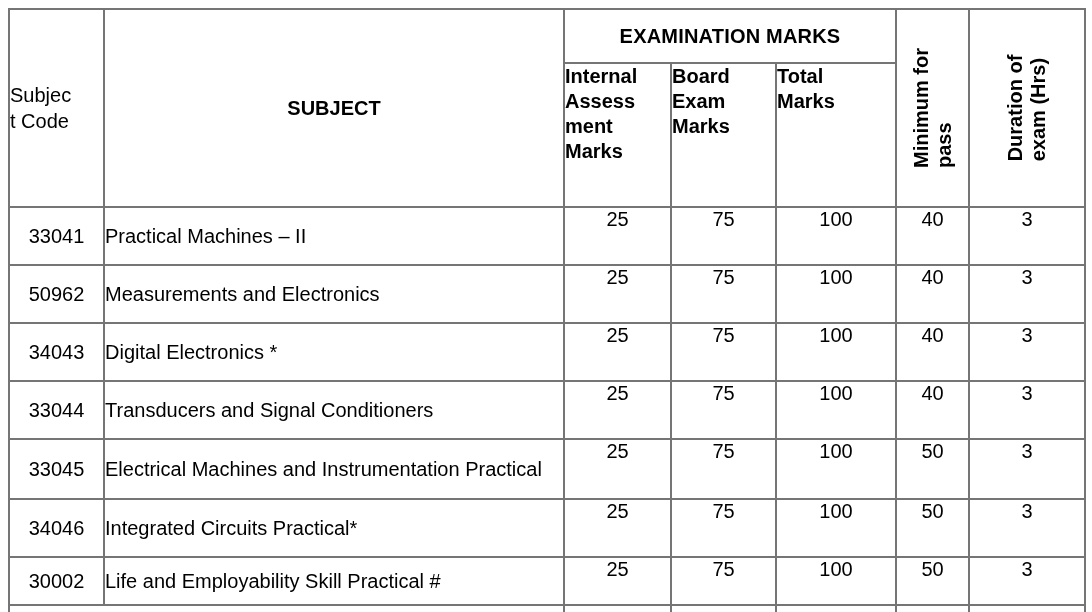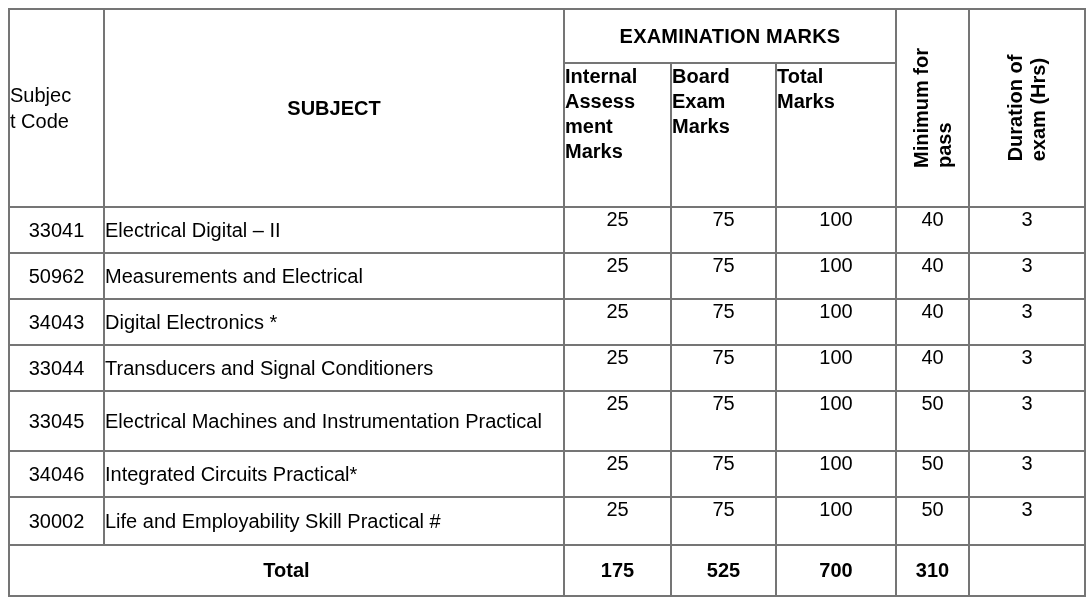"33041" tr.dr { height: 46px -> 58px }
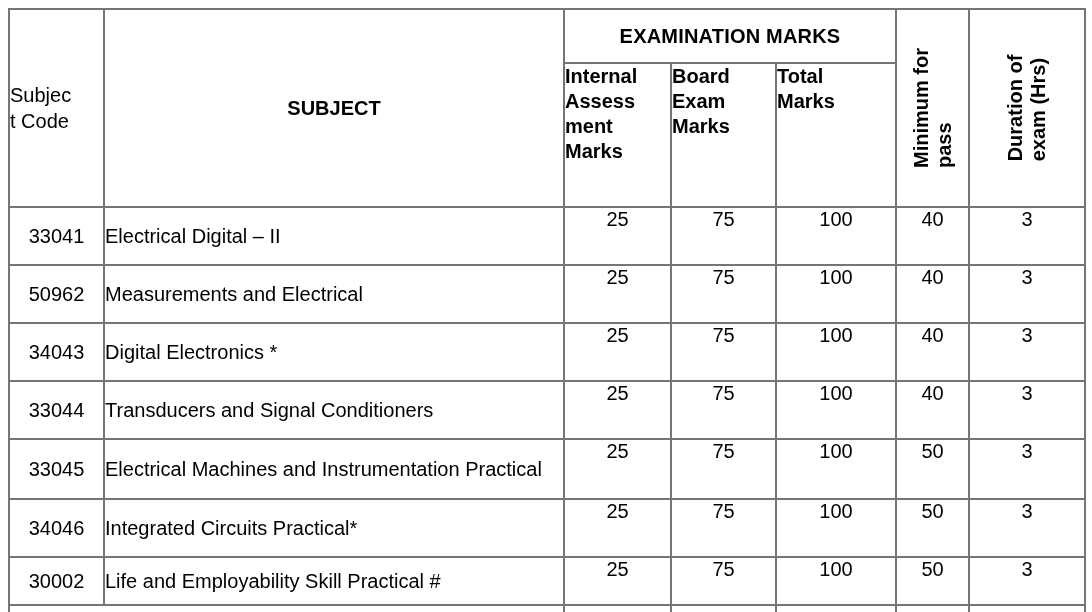"Electrical Digital – II" td.subj { text: Electrical Digital -> Practical Machines }
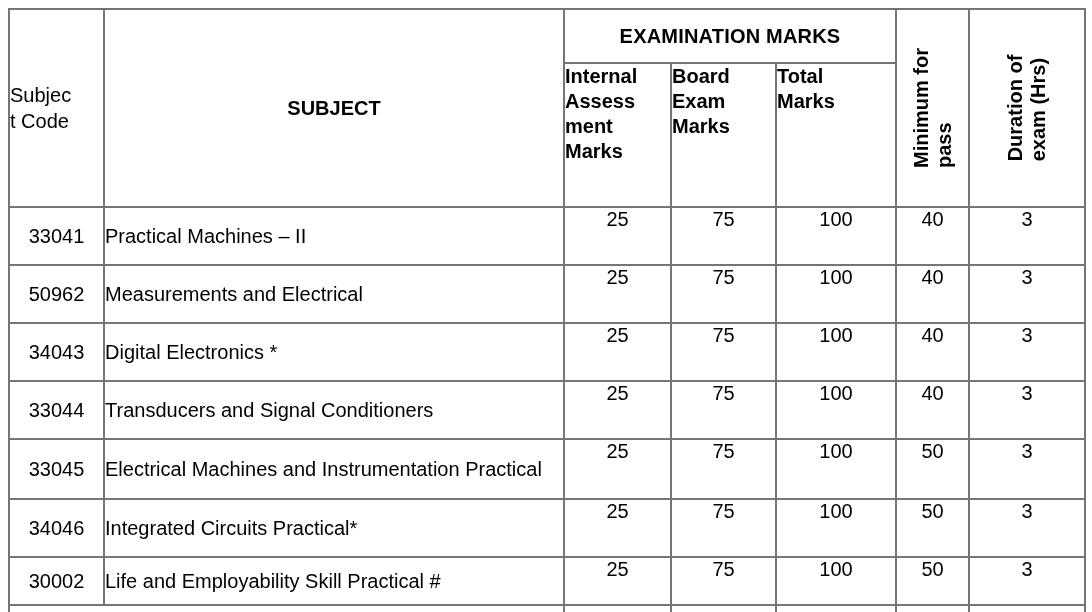"Measurements and Electrical" td.subj { text: Electrical -> Electronics }
